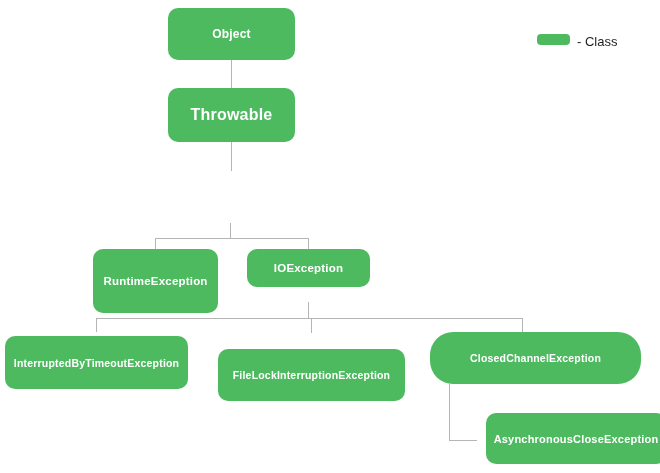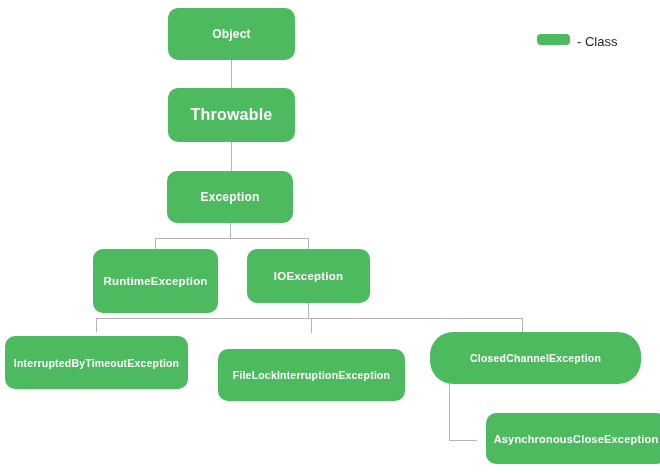"Exception" div.node { html: <div>Exception</div> -> none }
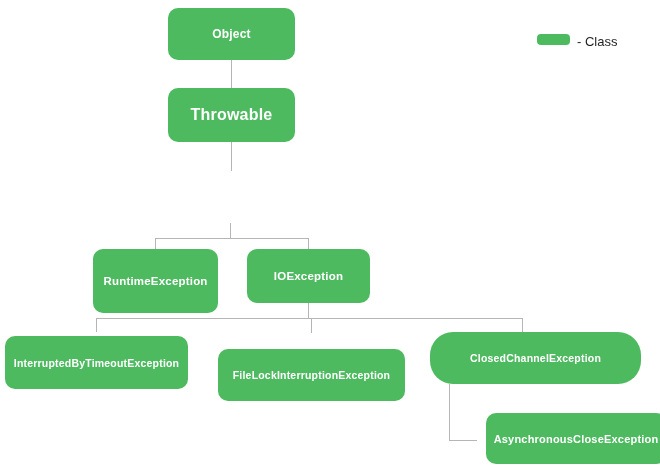"IOException" .n-io { height: 54px -> 38px }
